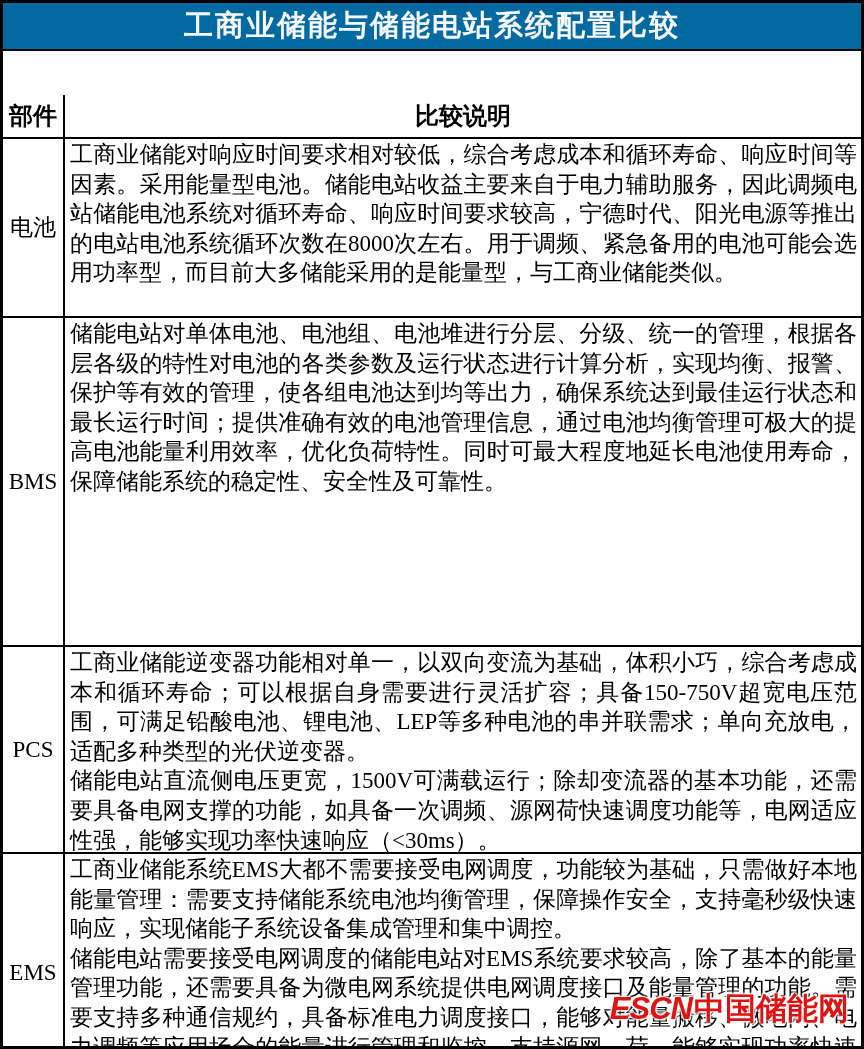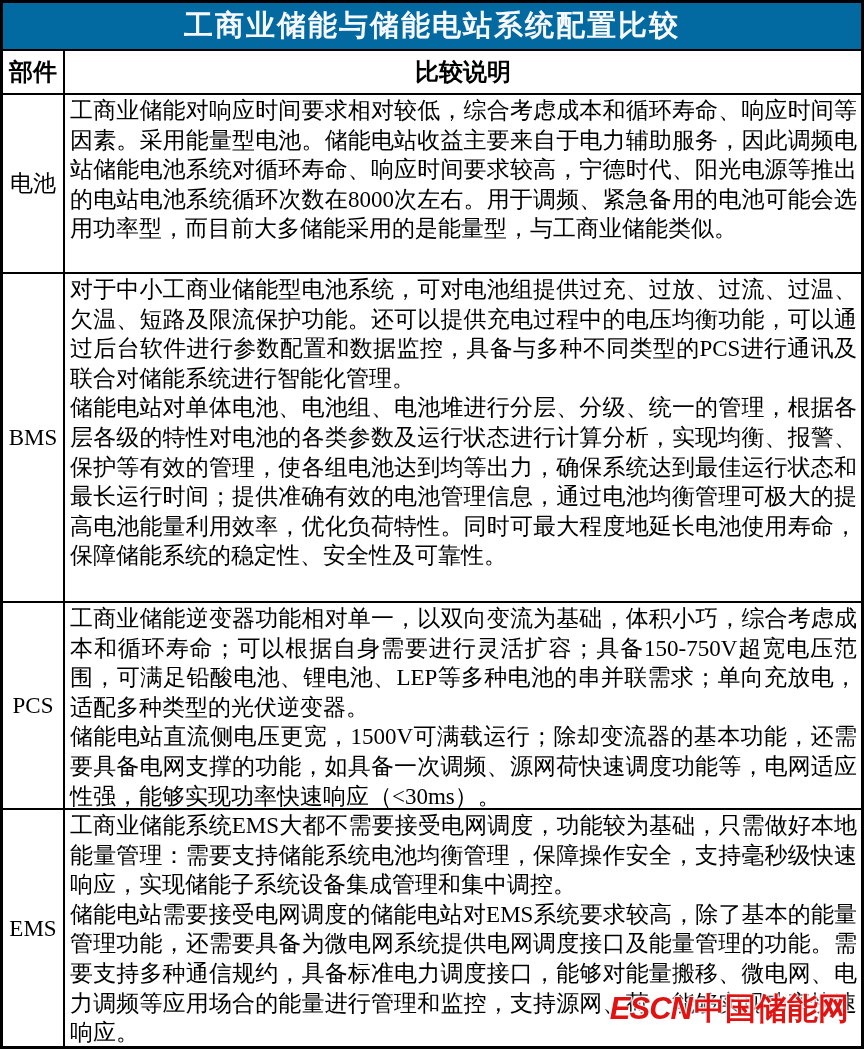"部件" .header-row { margin-top: none -> 44px }
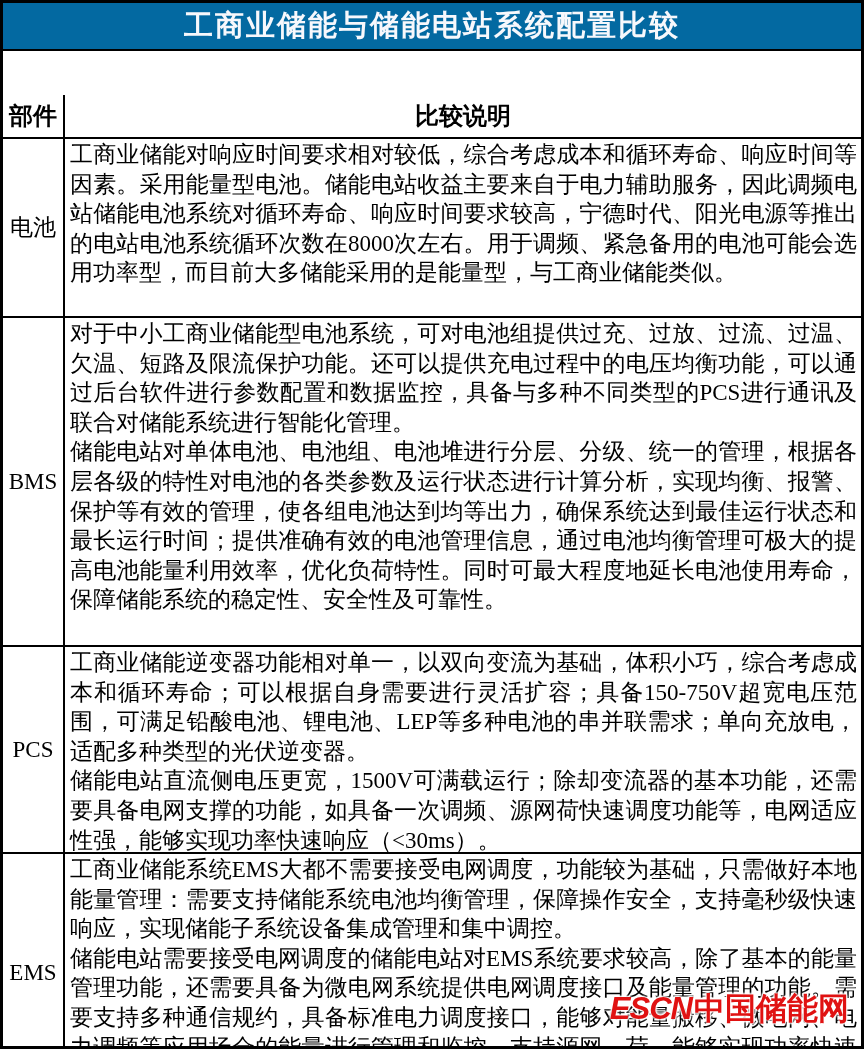"对于中小工商业储能型电池系统，可对电池组提供过充、过放、过流、过温、欠温、短路及" div.para { html: <div>对于中小工商业储能型电池系统，可对电池组提供过充、过放、过流、过温、欠温、短路及限流保护功能。还可以提供充电过程中的电压均衡功能，可以通过后台软件进行参数配置和数据监控，具备与多种不同类型的PCS进行通讯及联合对储能系统进行智能化管理。</div> -> none }
